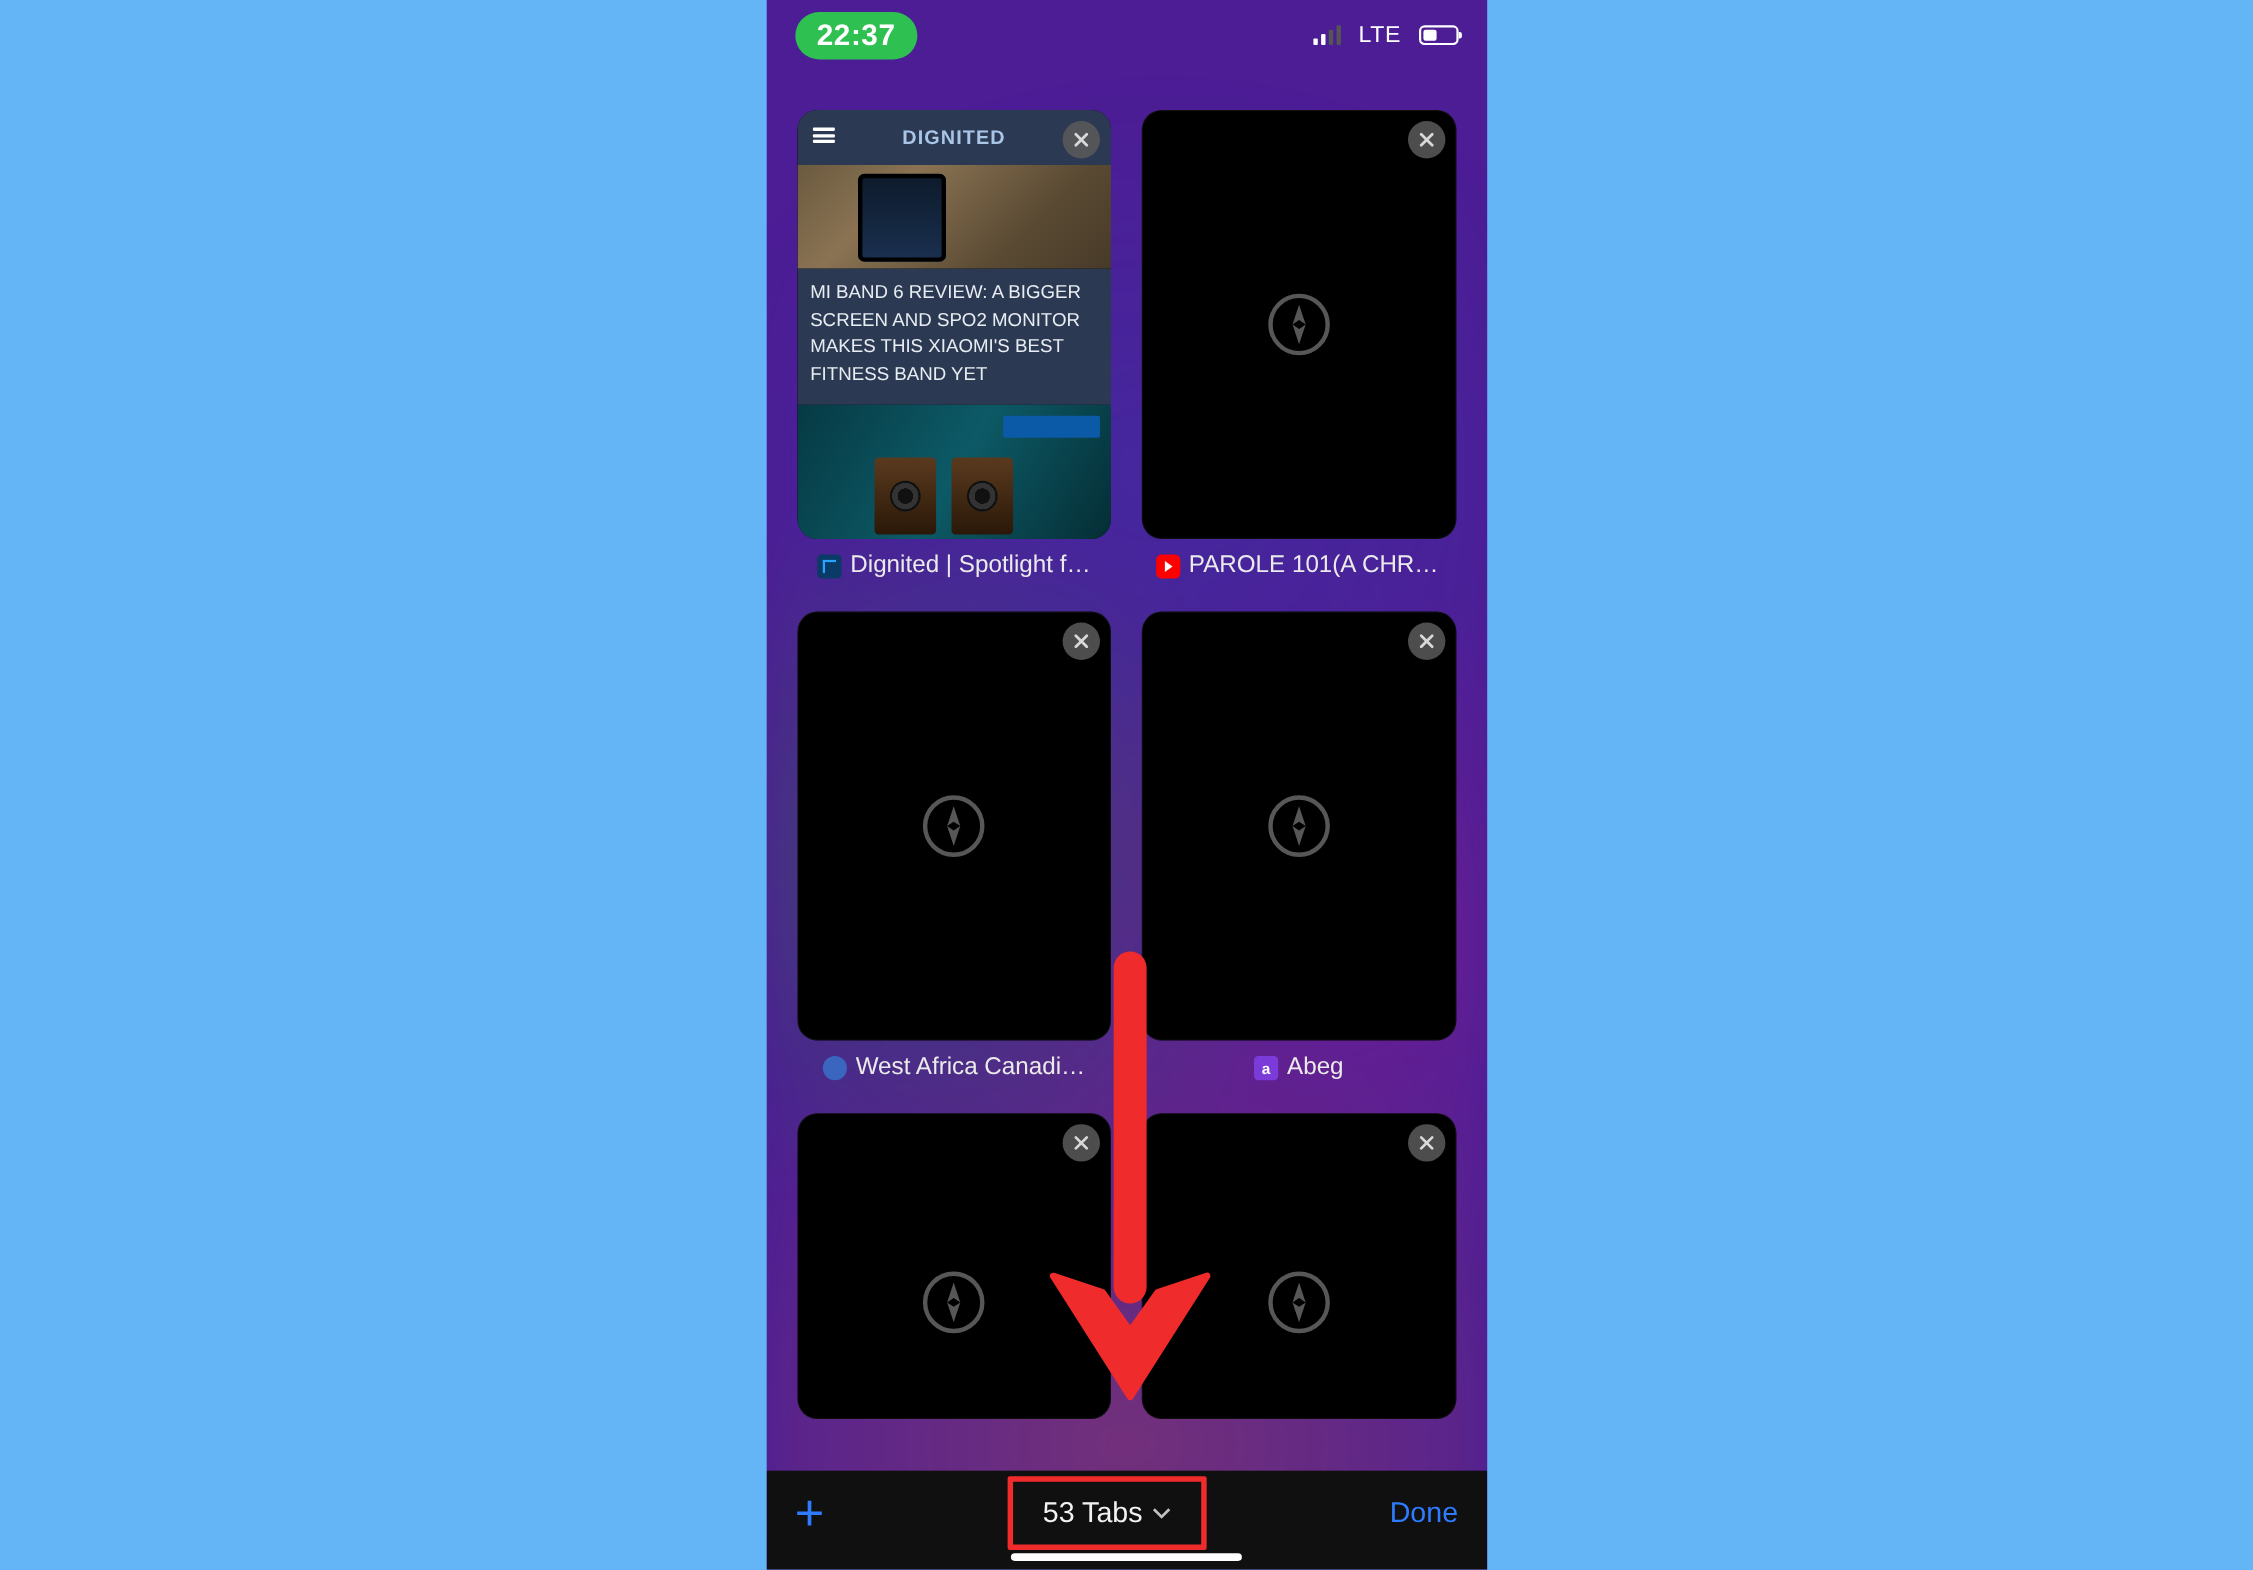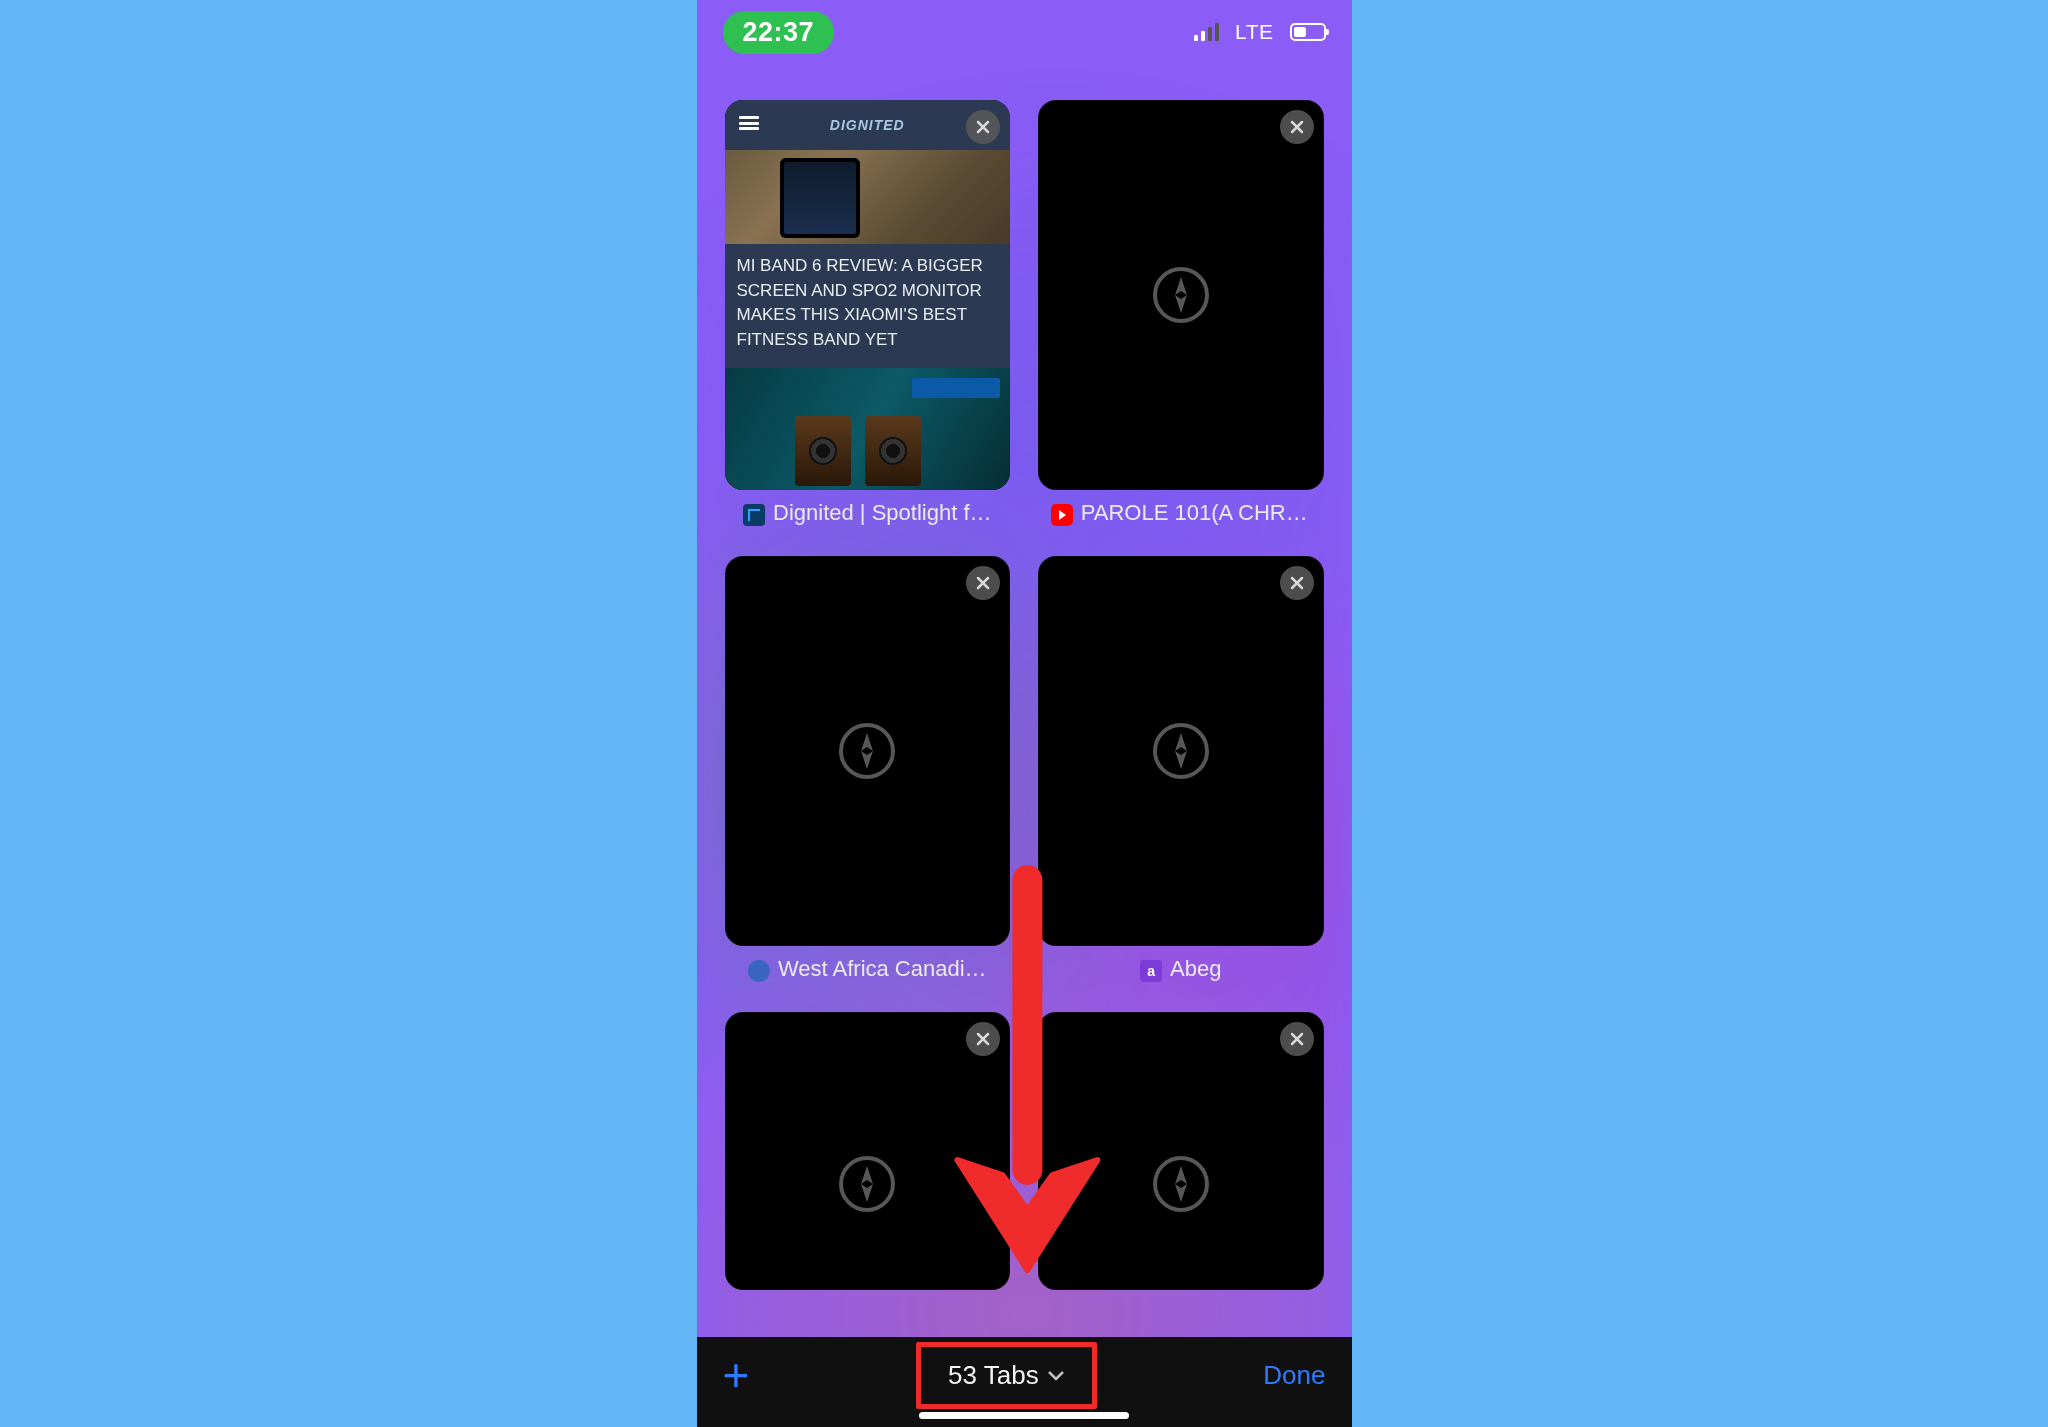"22:37" .phone { background: #8b5cf6 -> #4c1d95 }
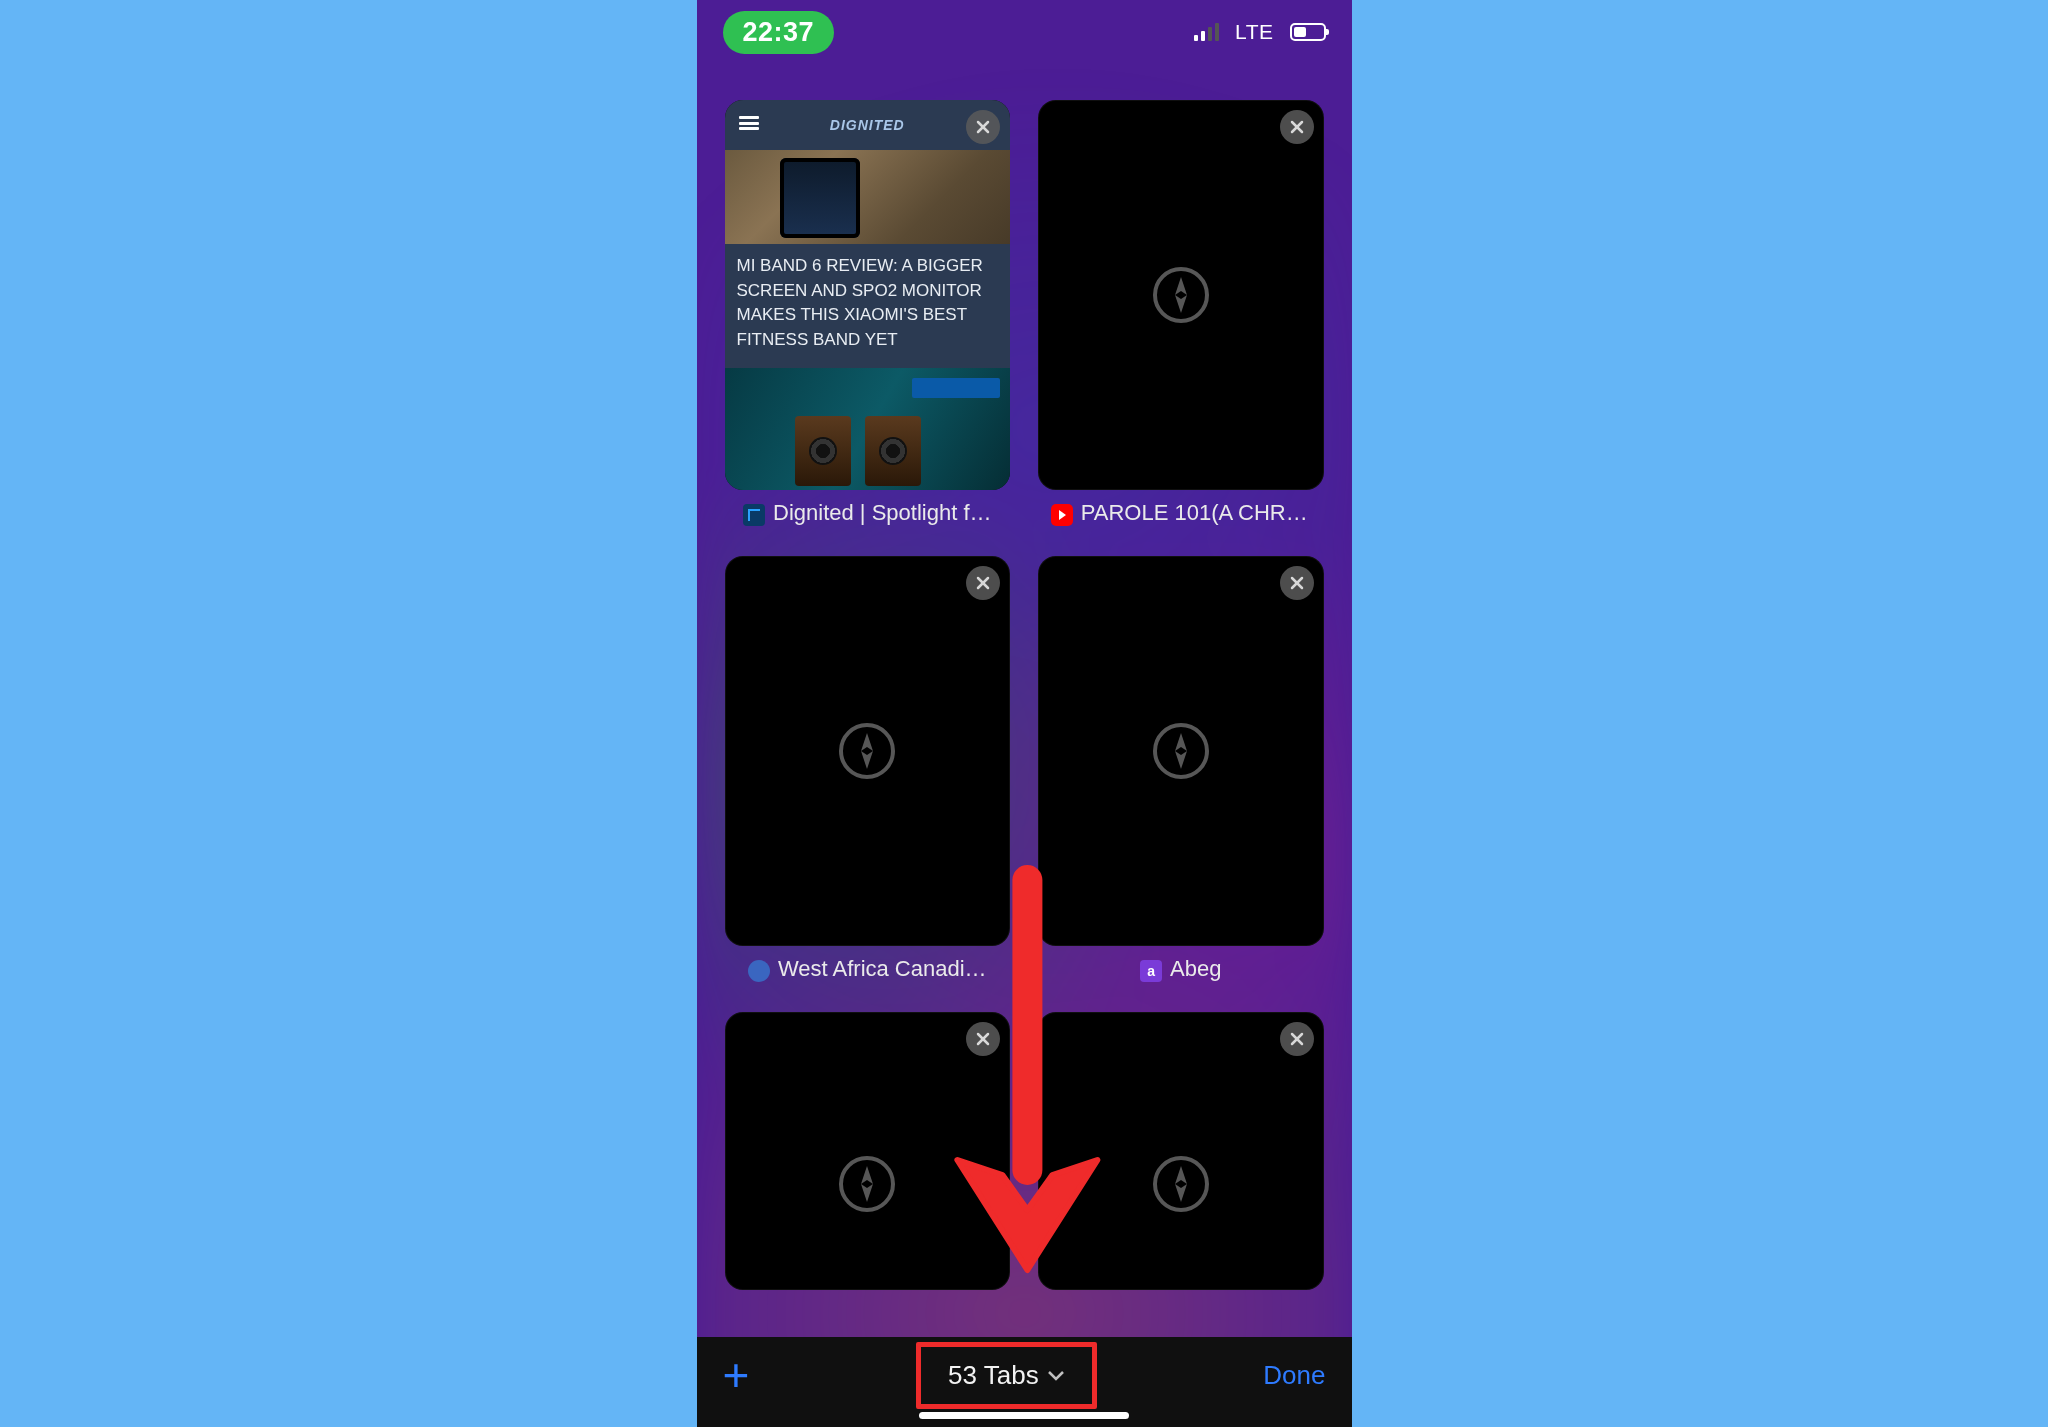"DIGNITED" .dignited-thumb .logo-text { font-size: 14px -> 18px; font-style: italic -> none }
